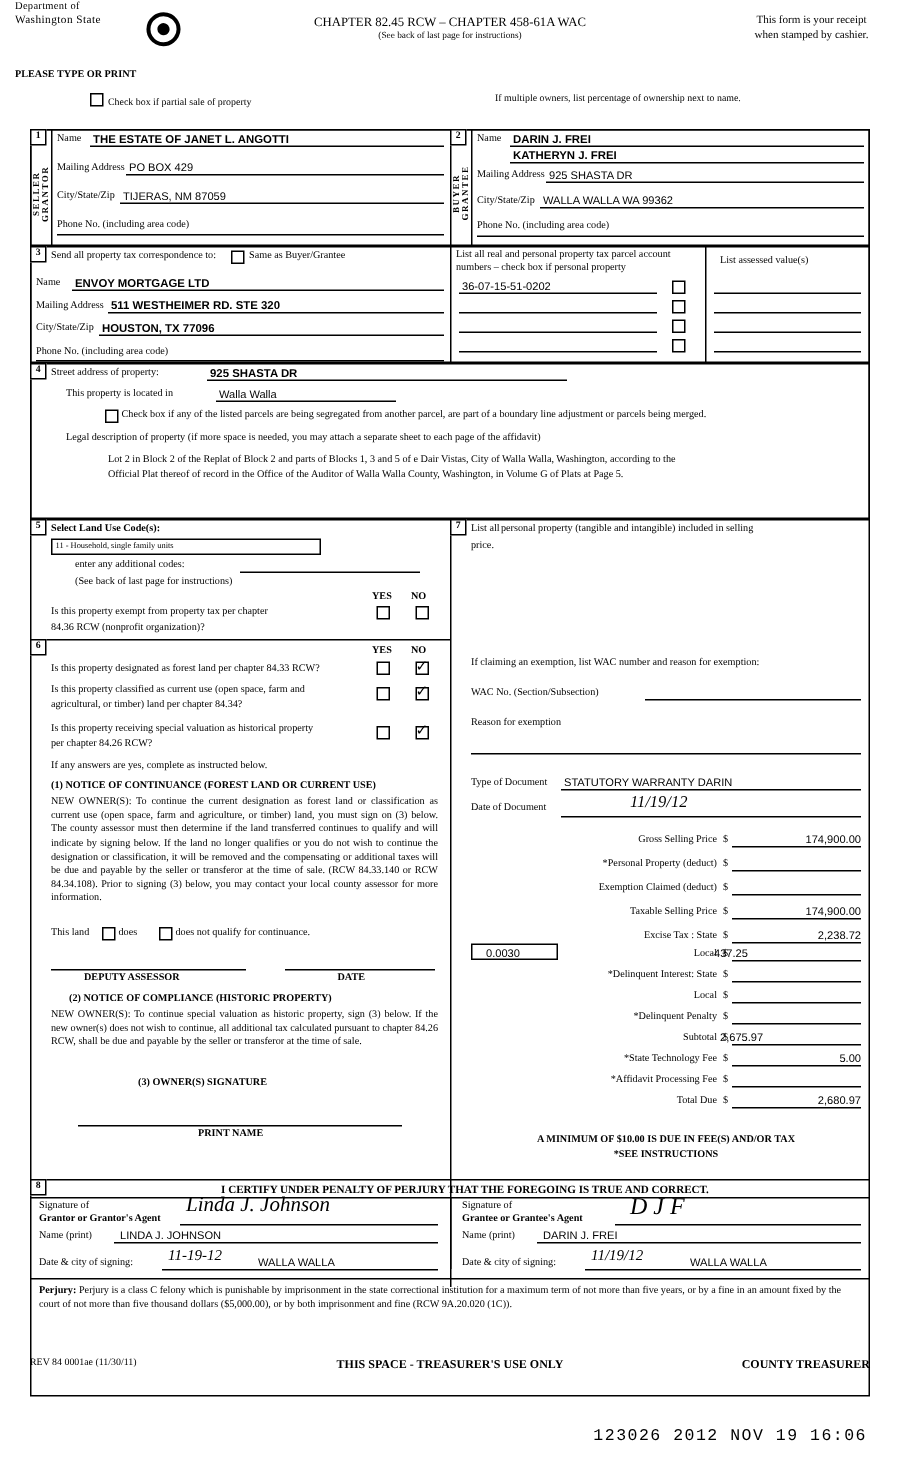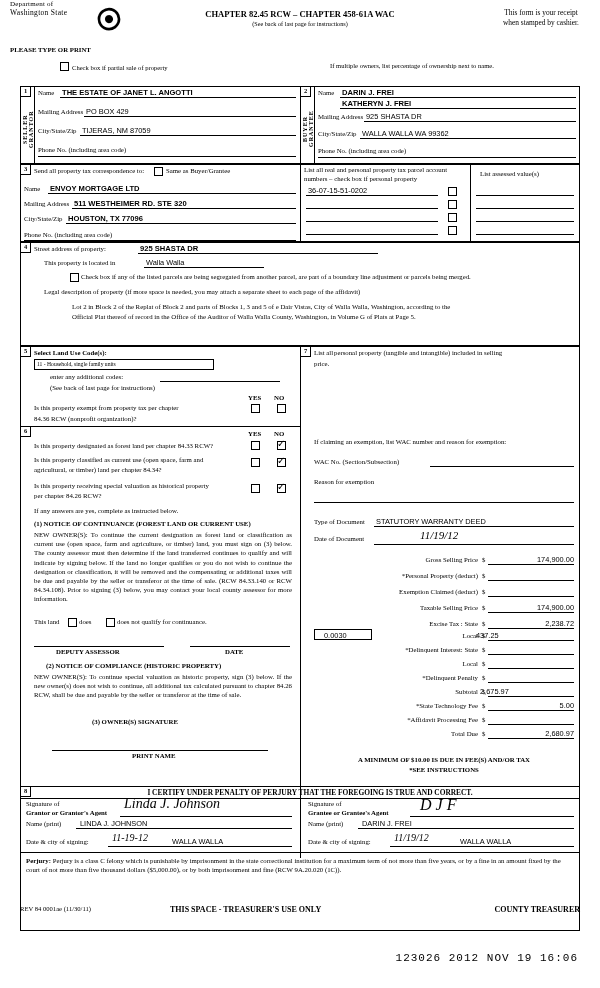"CHAPTER 82.45 RCW – CHAPTER" .title .t2 { font-weight: bold -> normal }
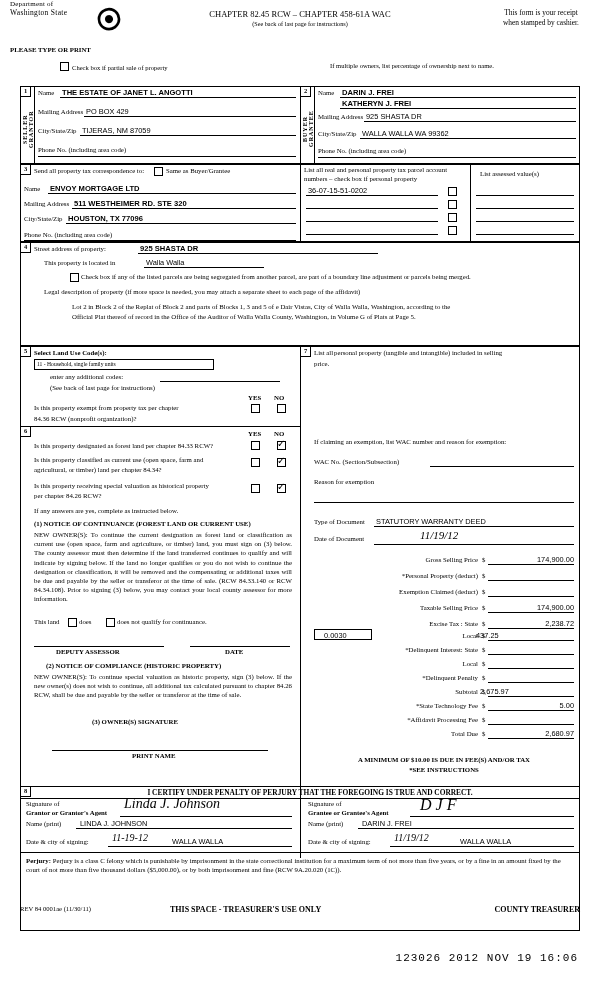"STATUTORY WARRANTY DEED" div.val { text: DEED -> DARIN }
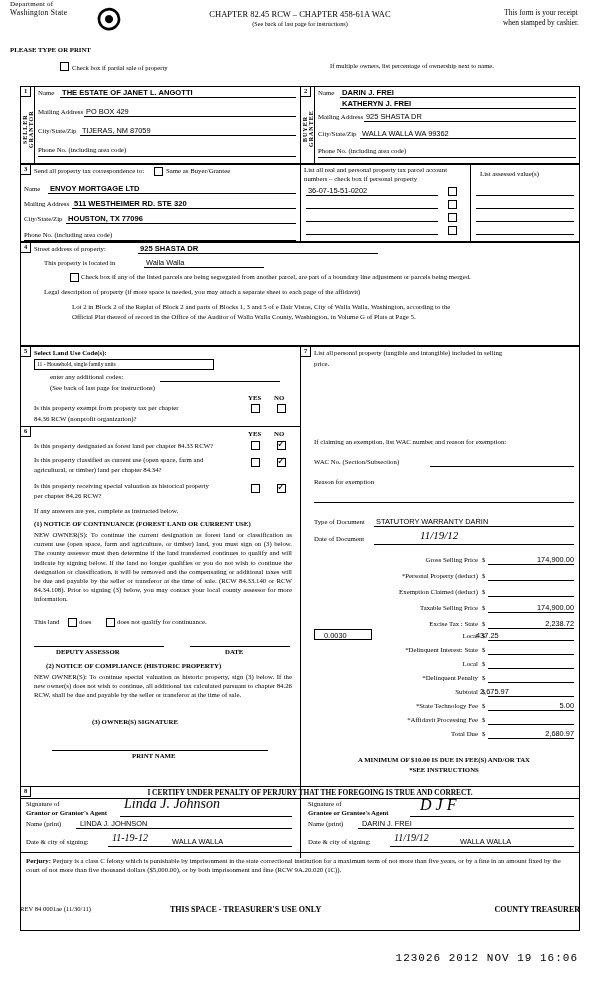"THIS SPACE - TREASURER'S USE" div.lbl { text-align: left -> center }
